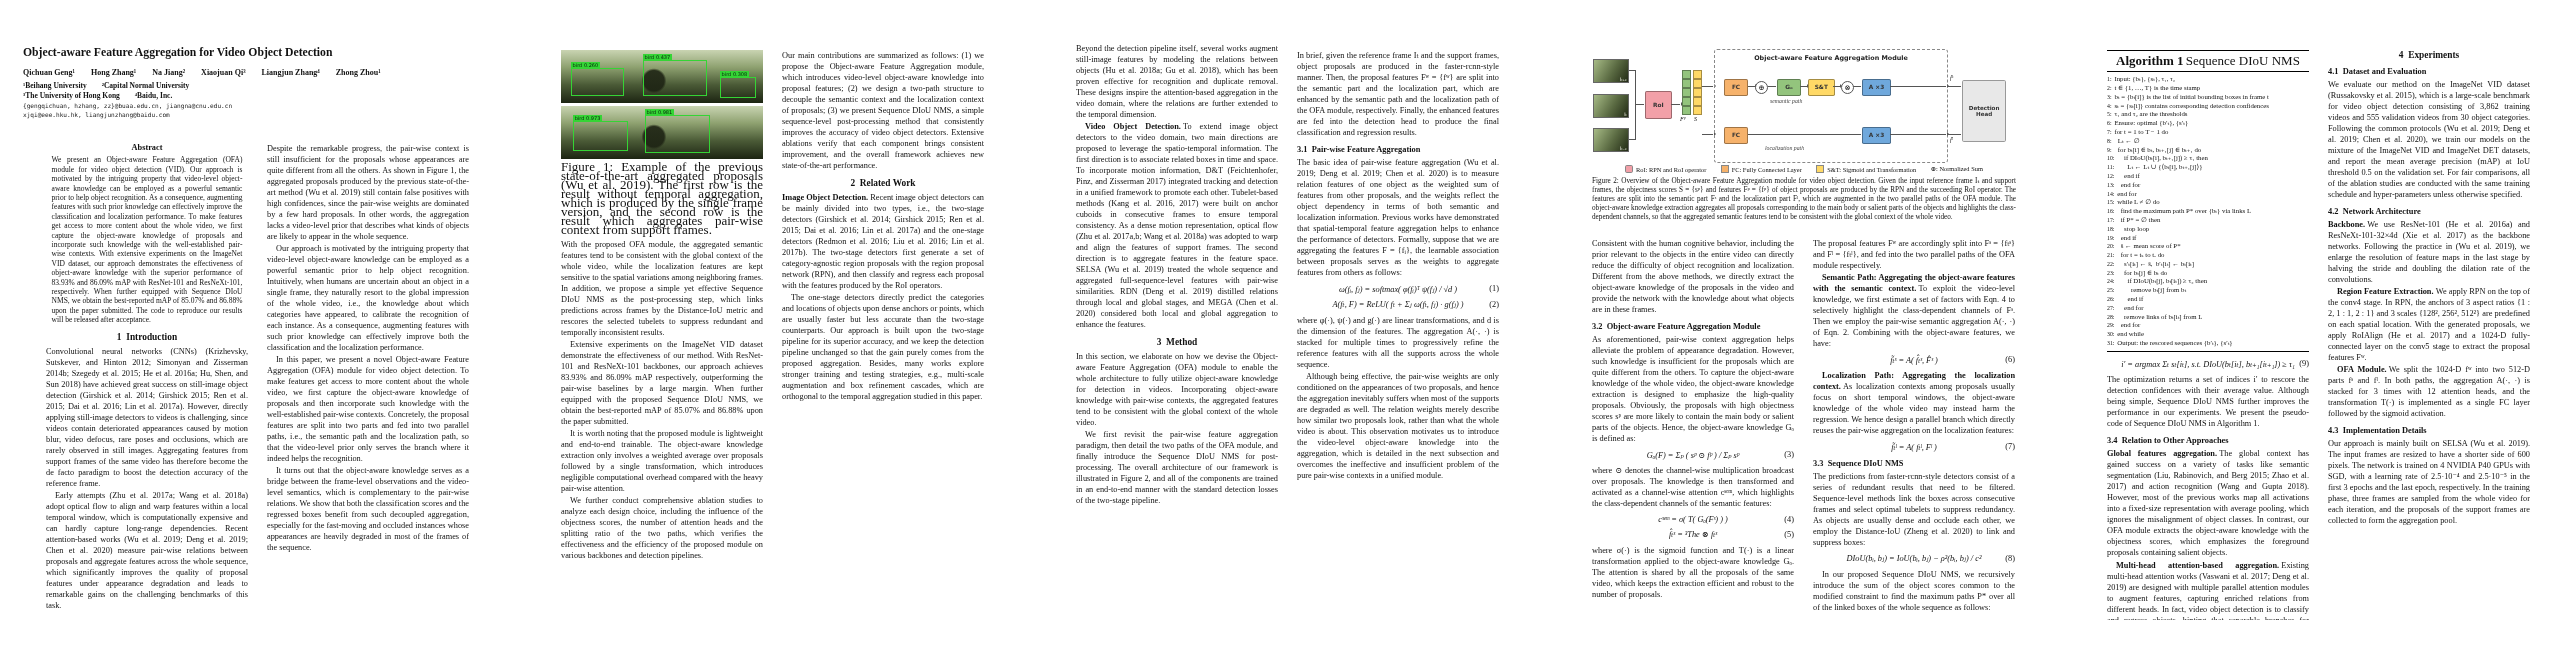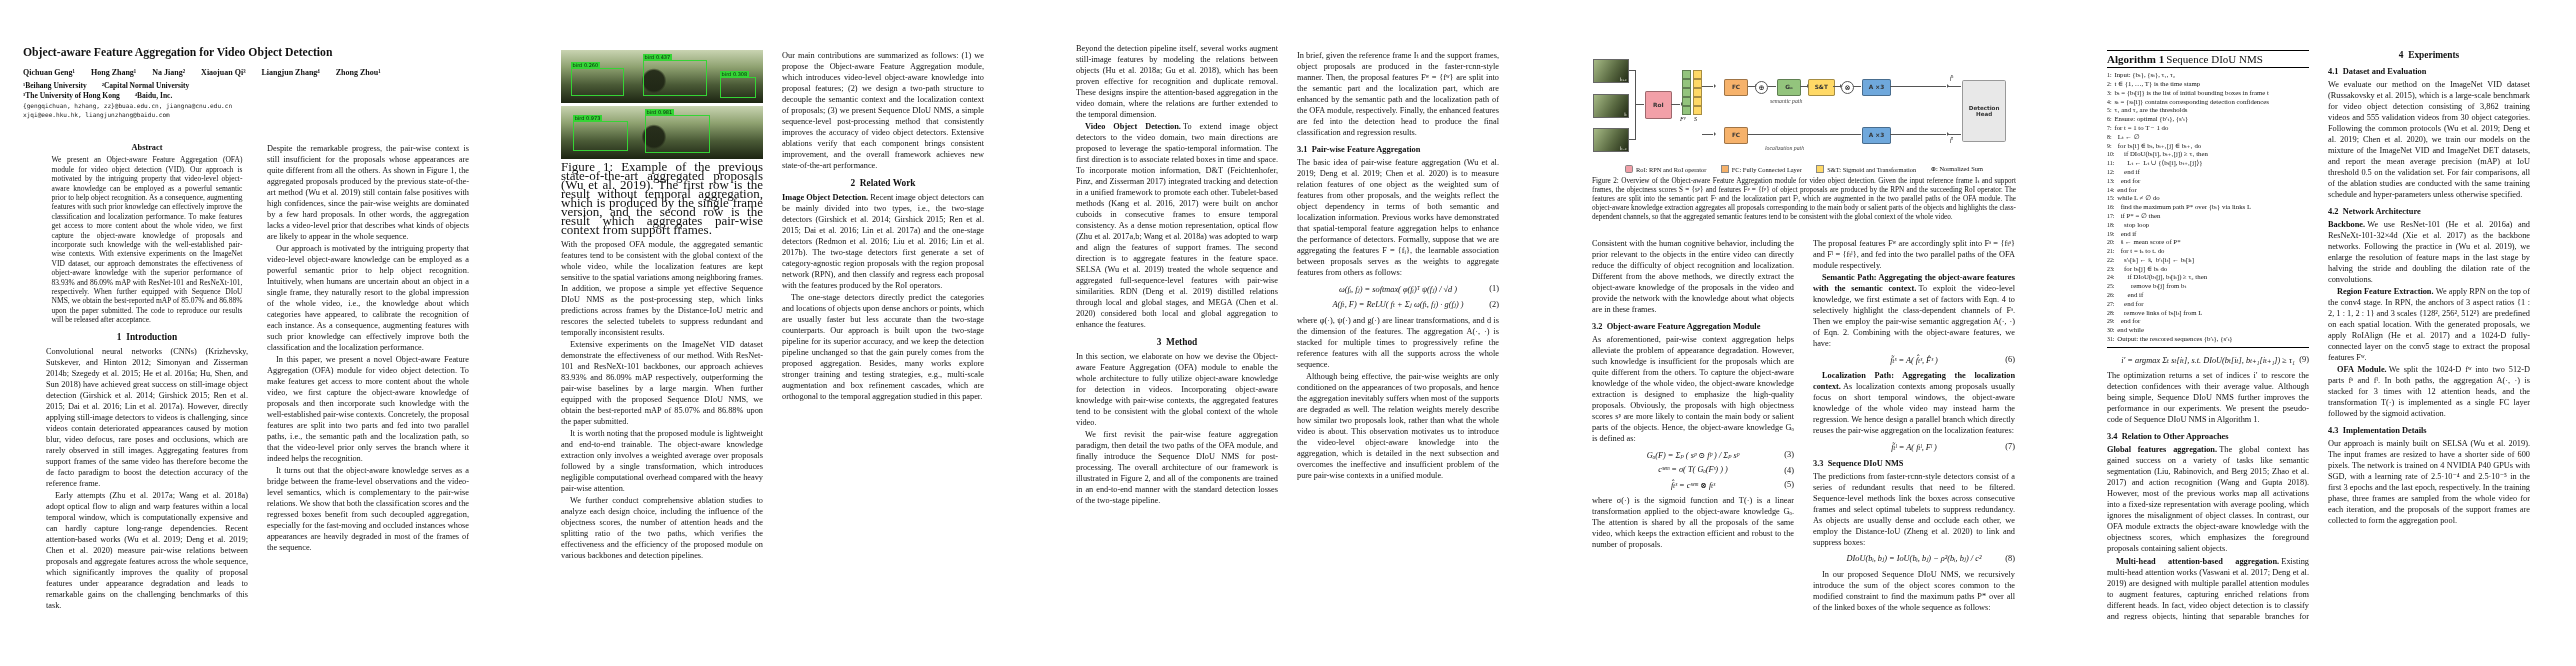"Object-aware Feature Aggregation Module" div.module { html: none -> <div> <div>Object-aware Feature Aggregation Module</div> </div> }
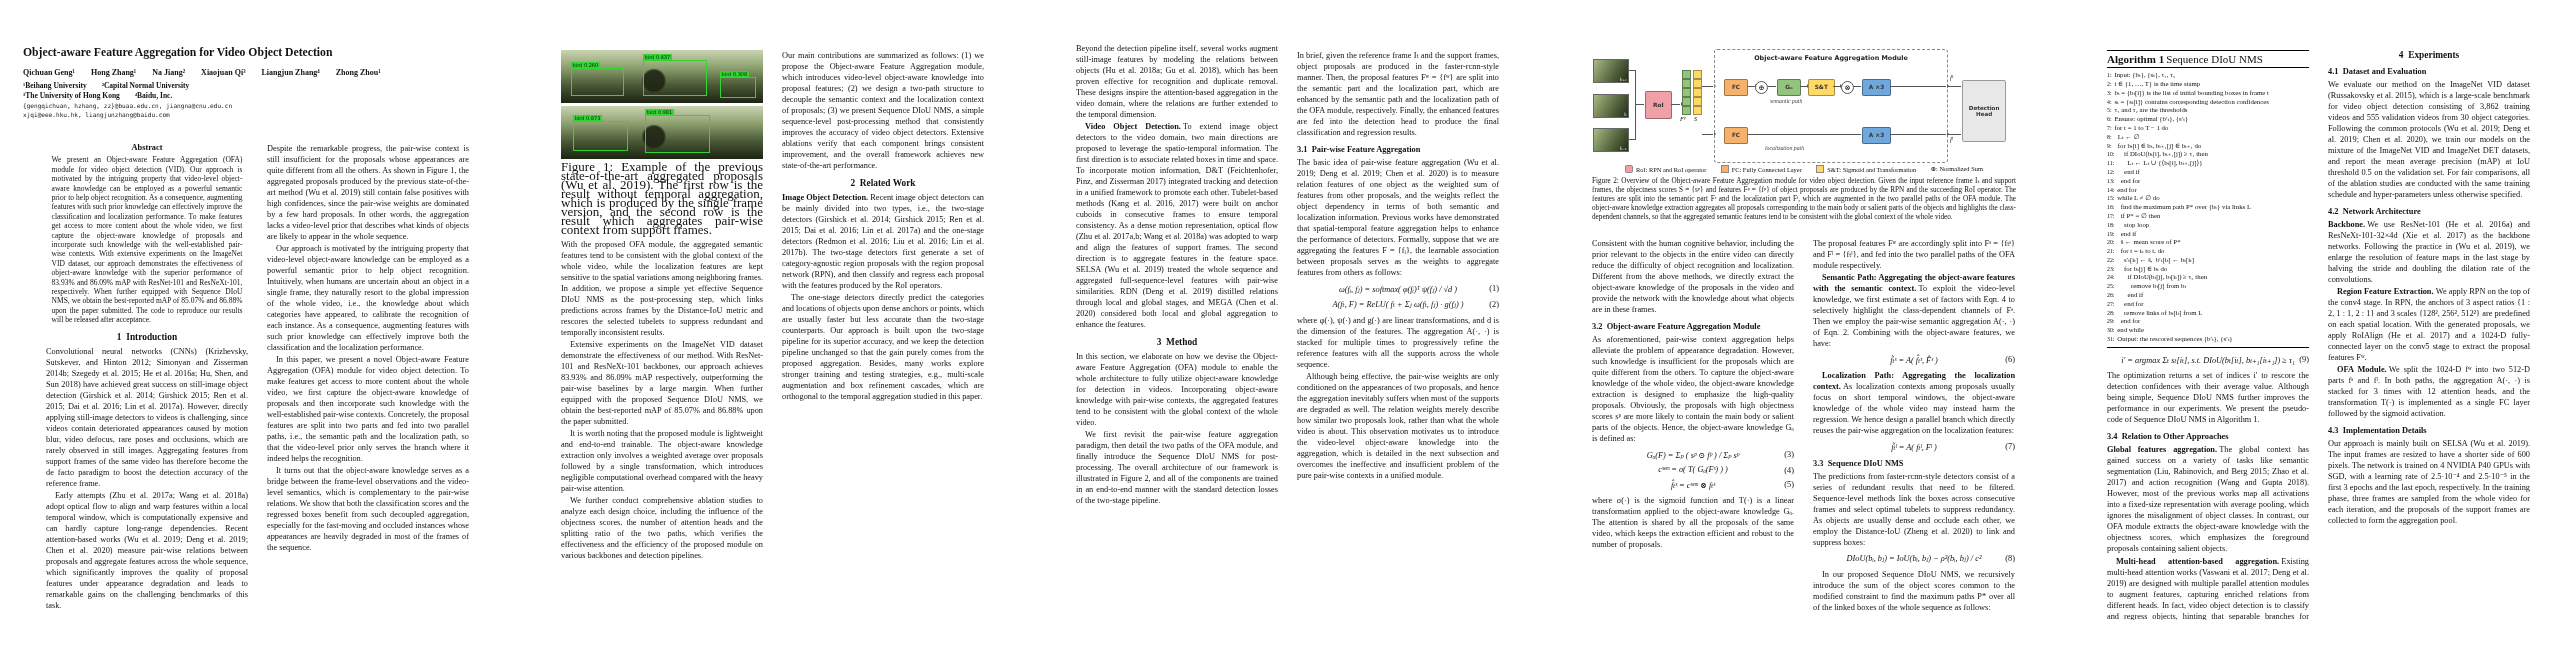"Algorithm 1 Sequence DIoU NMS" .algo-title { font-size: 11px -> 13px; text-align: left -> center }
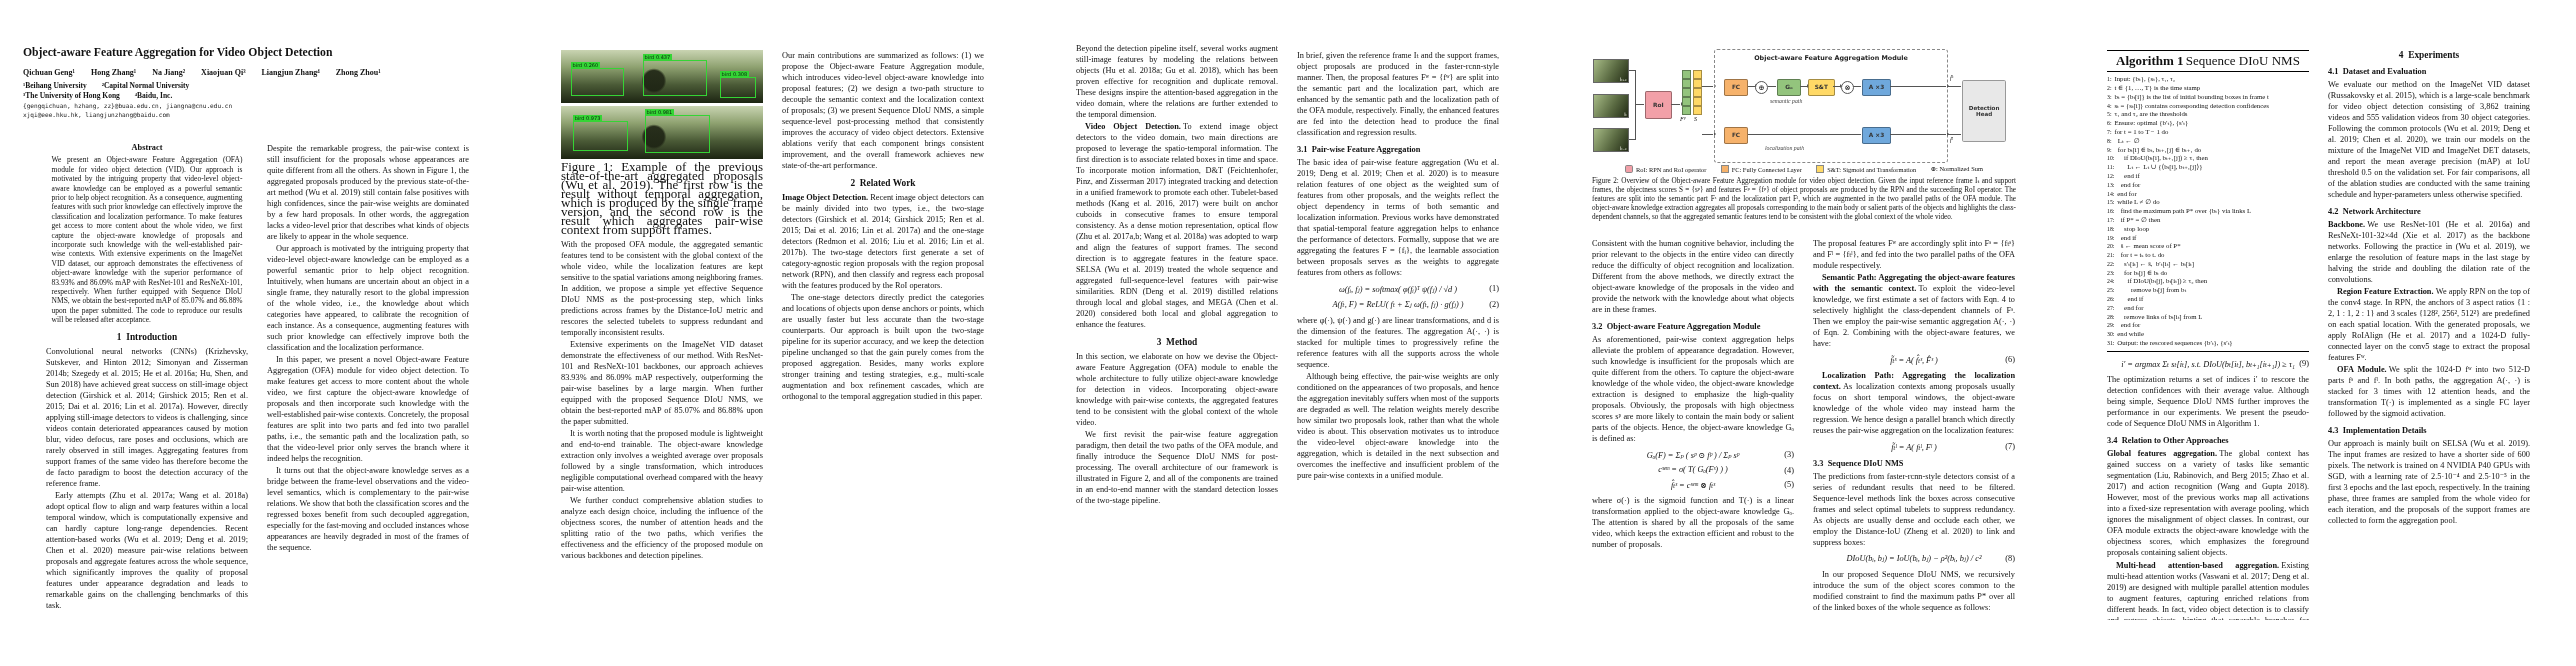"where ⊙ denotes the channel-wise" p { html: none -> <p>where ⊙ denotes the channel-wise multiplication broadcast over proposals. The knowledge is then transformed and activated as a channel-wise attention cˢᵉᵐ, which highlights the class-dependent channels of the semantic features:</p> }
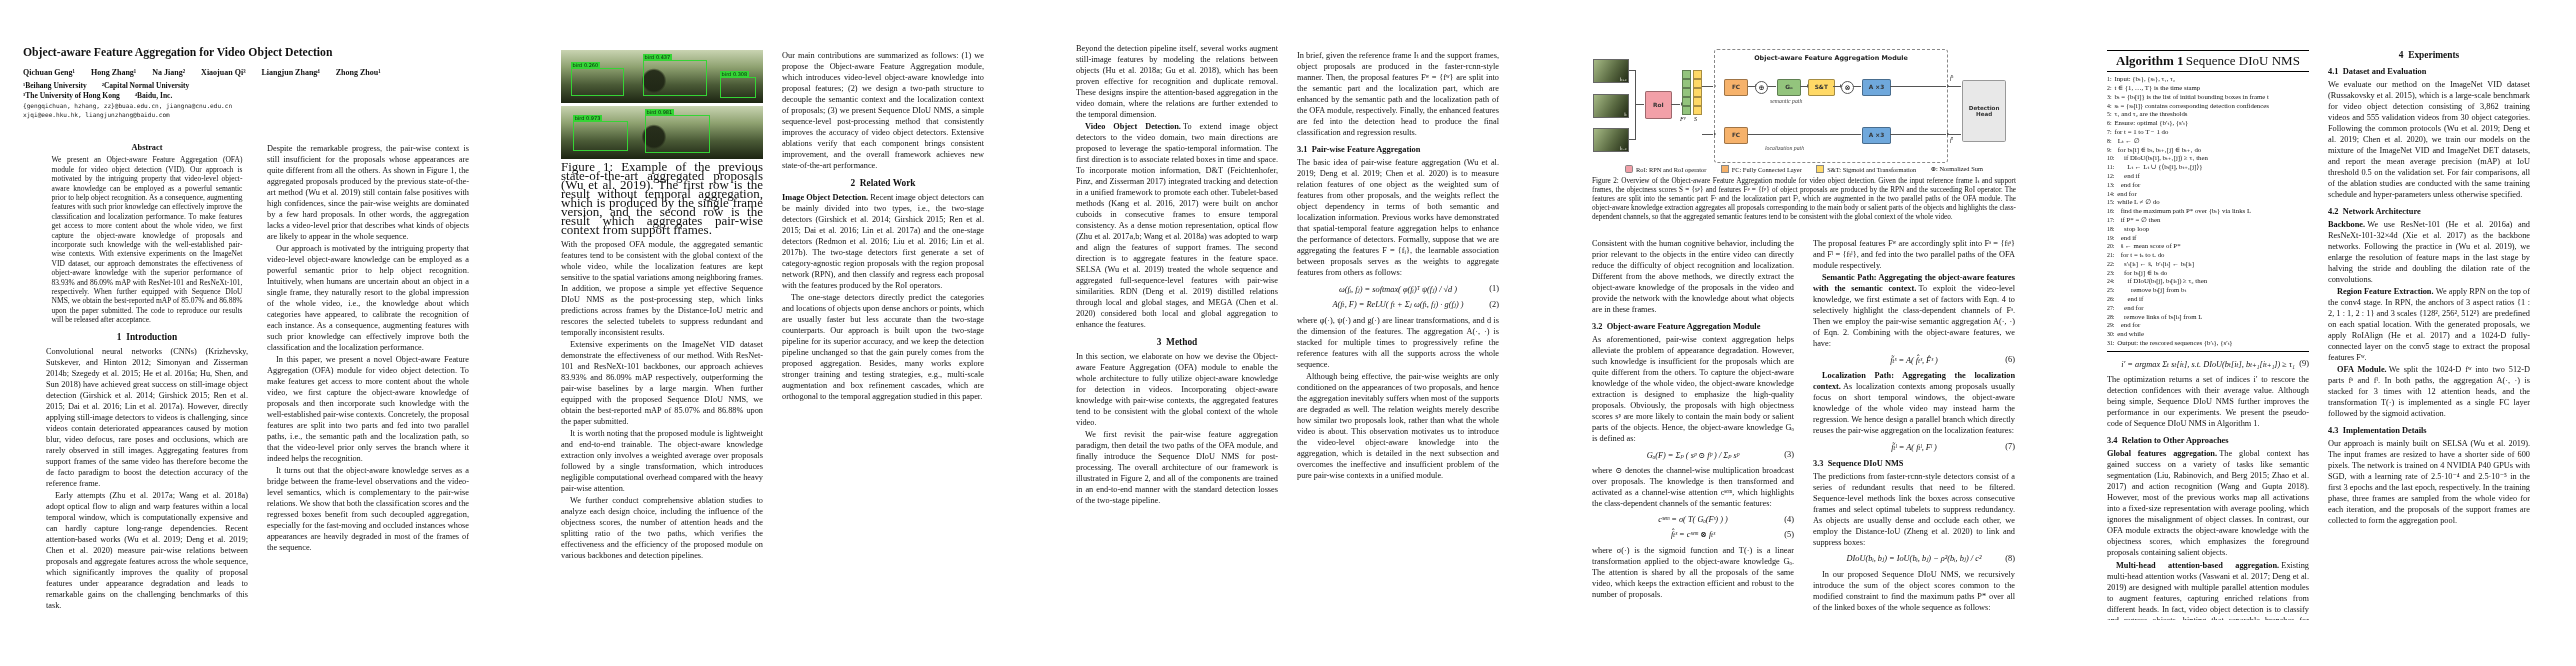"f̂ₜˢ = cˢᵉᵐ ⊗ fₜˢ" span { text: cˢᵉᵐ -> ³The }
